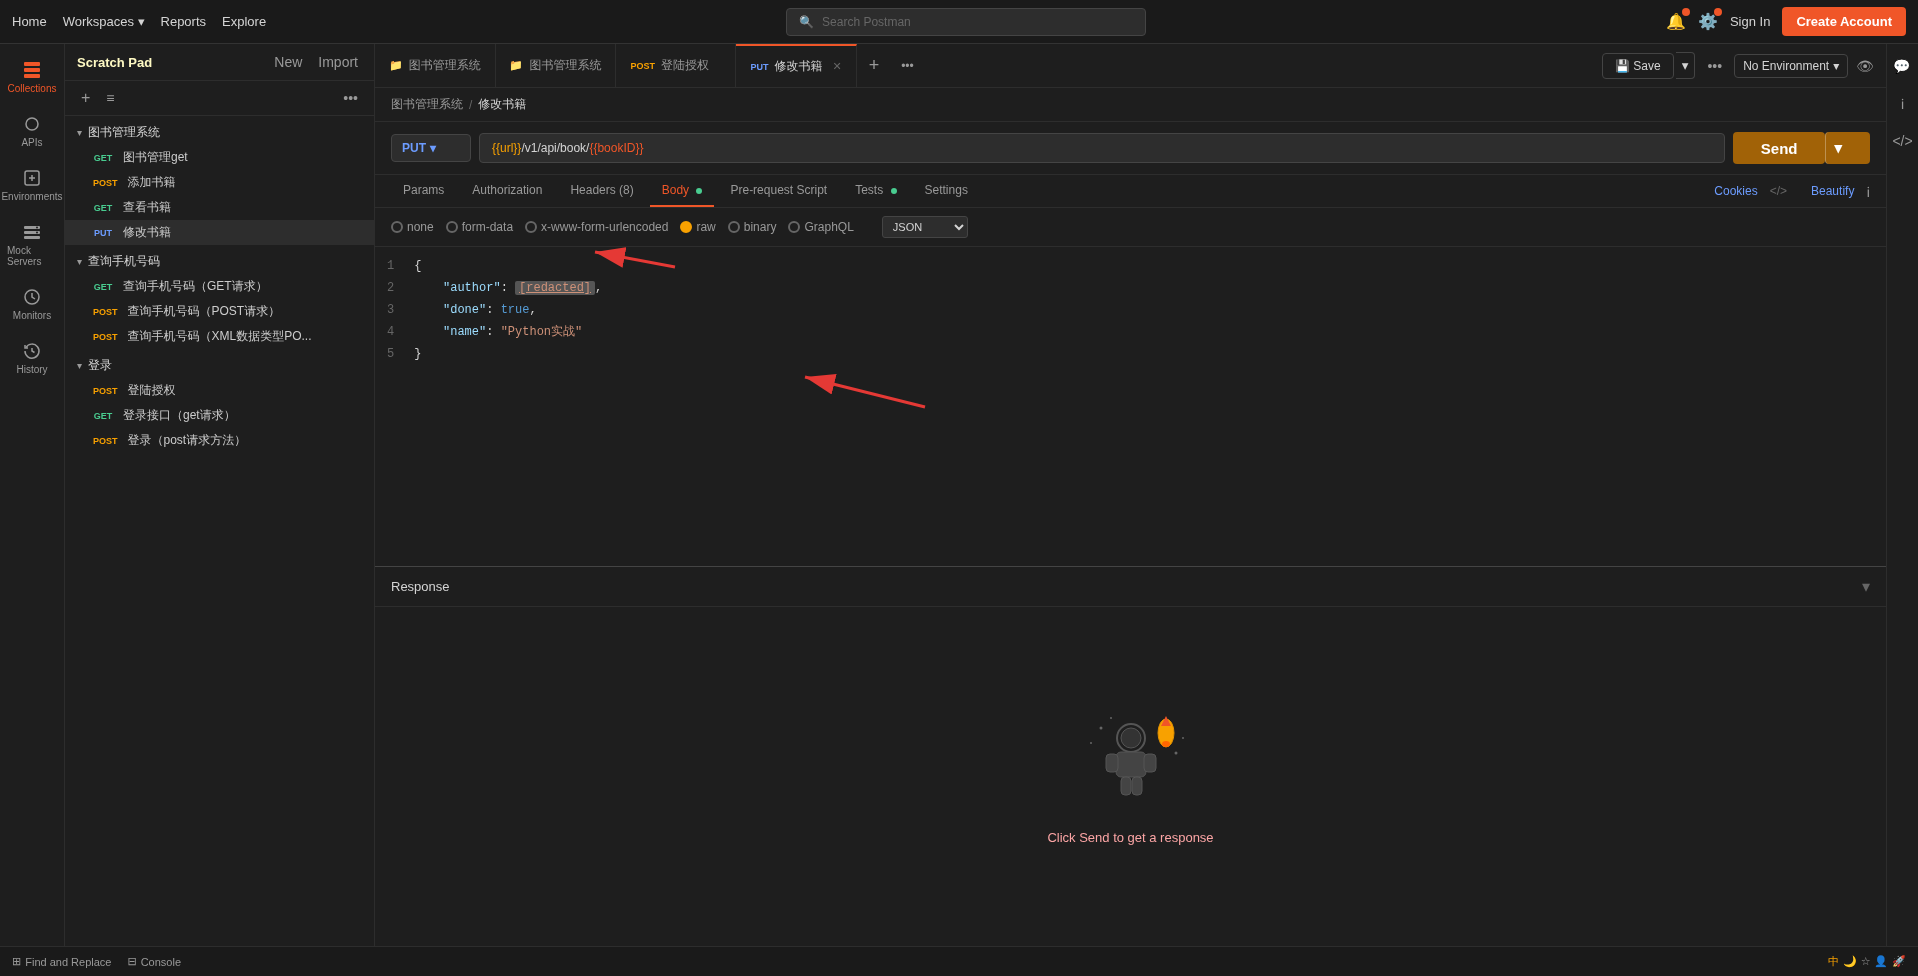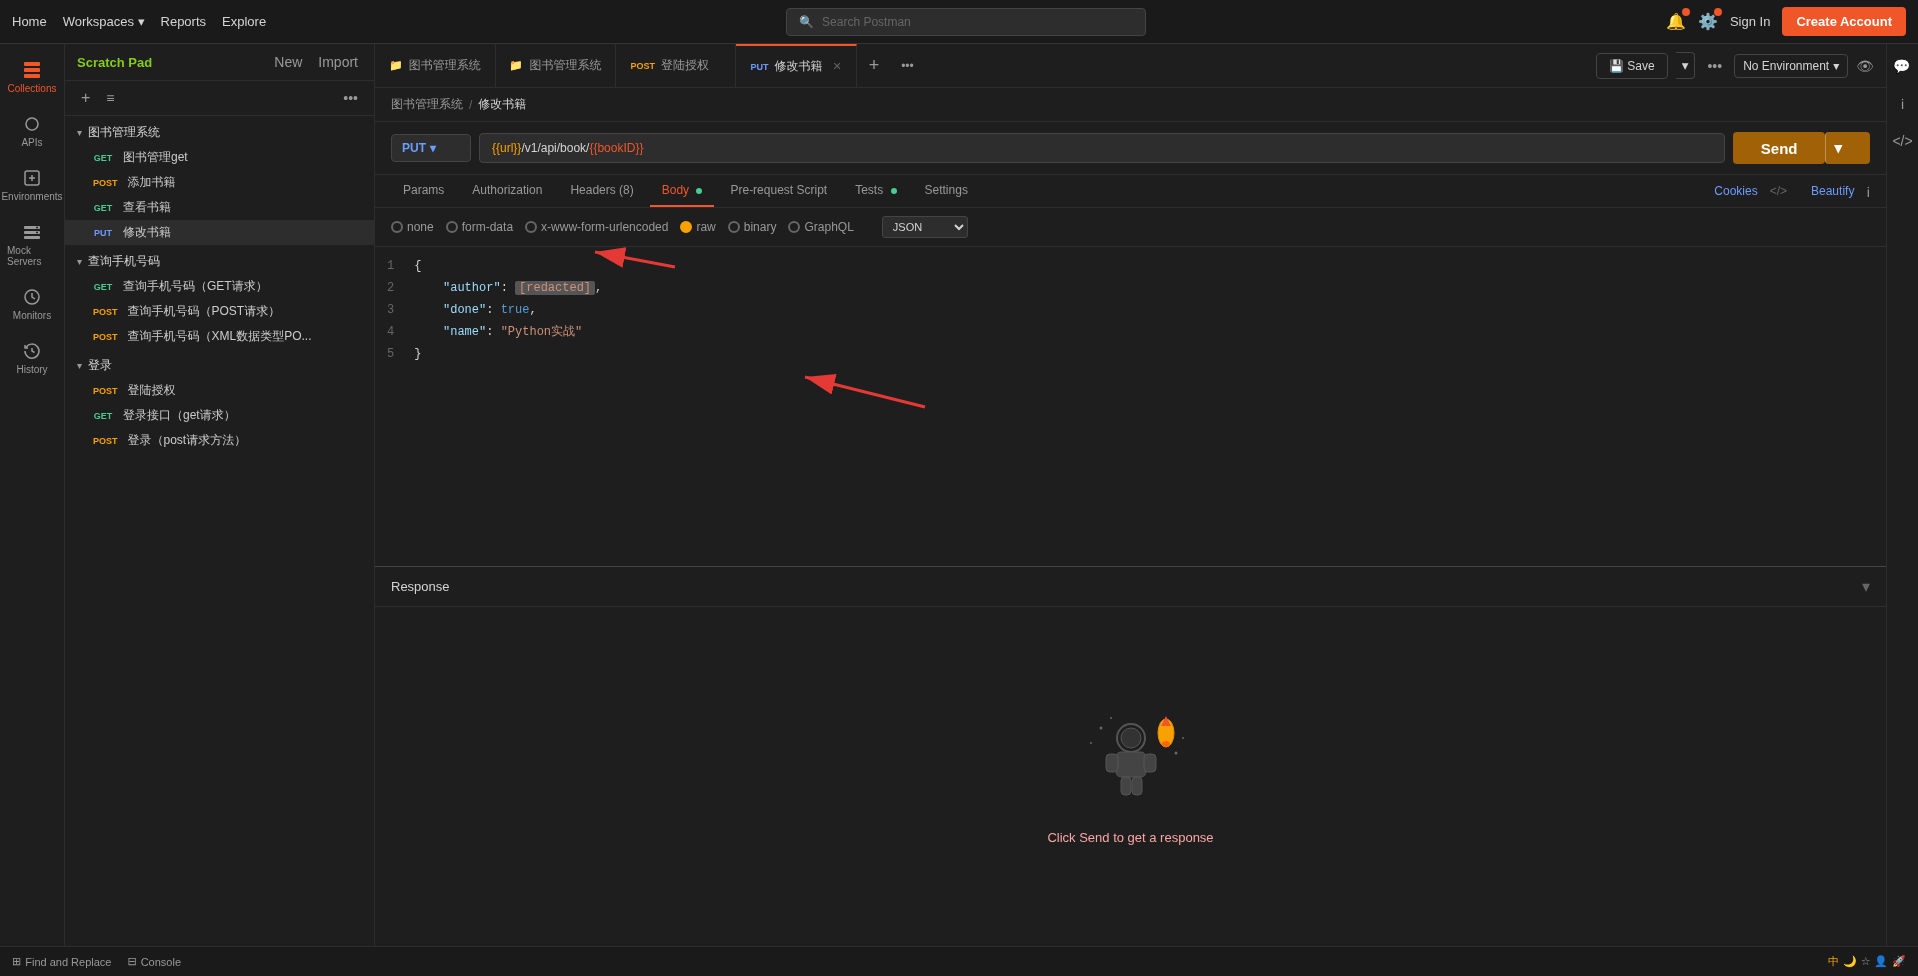"Scratch Pad" .panel-title { color: #84cc16 -> #fef9c3 }
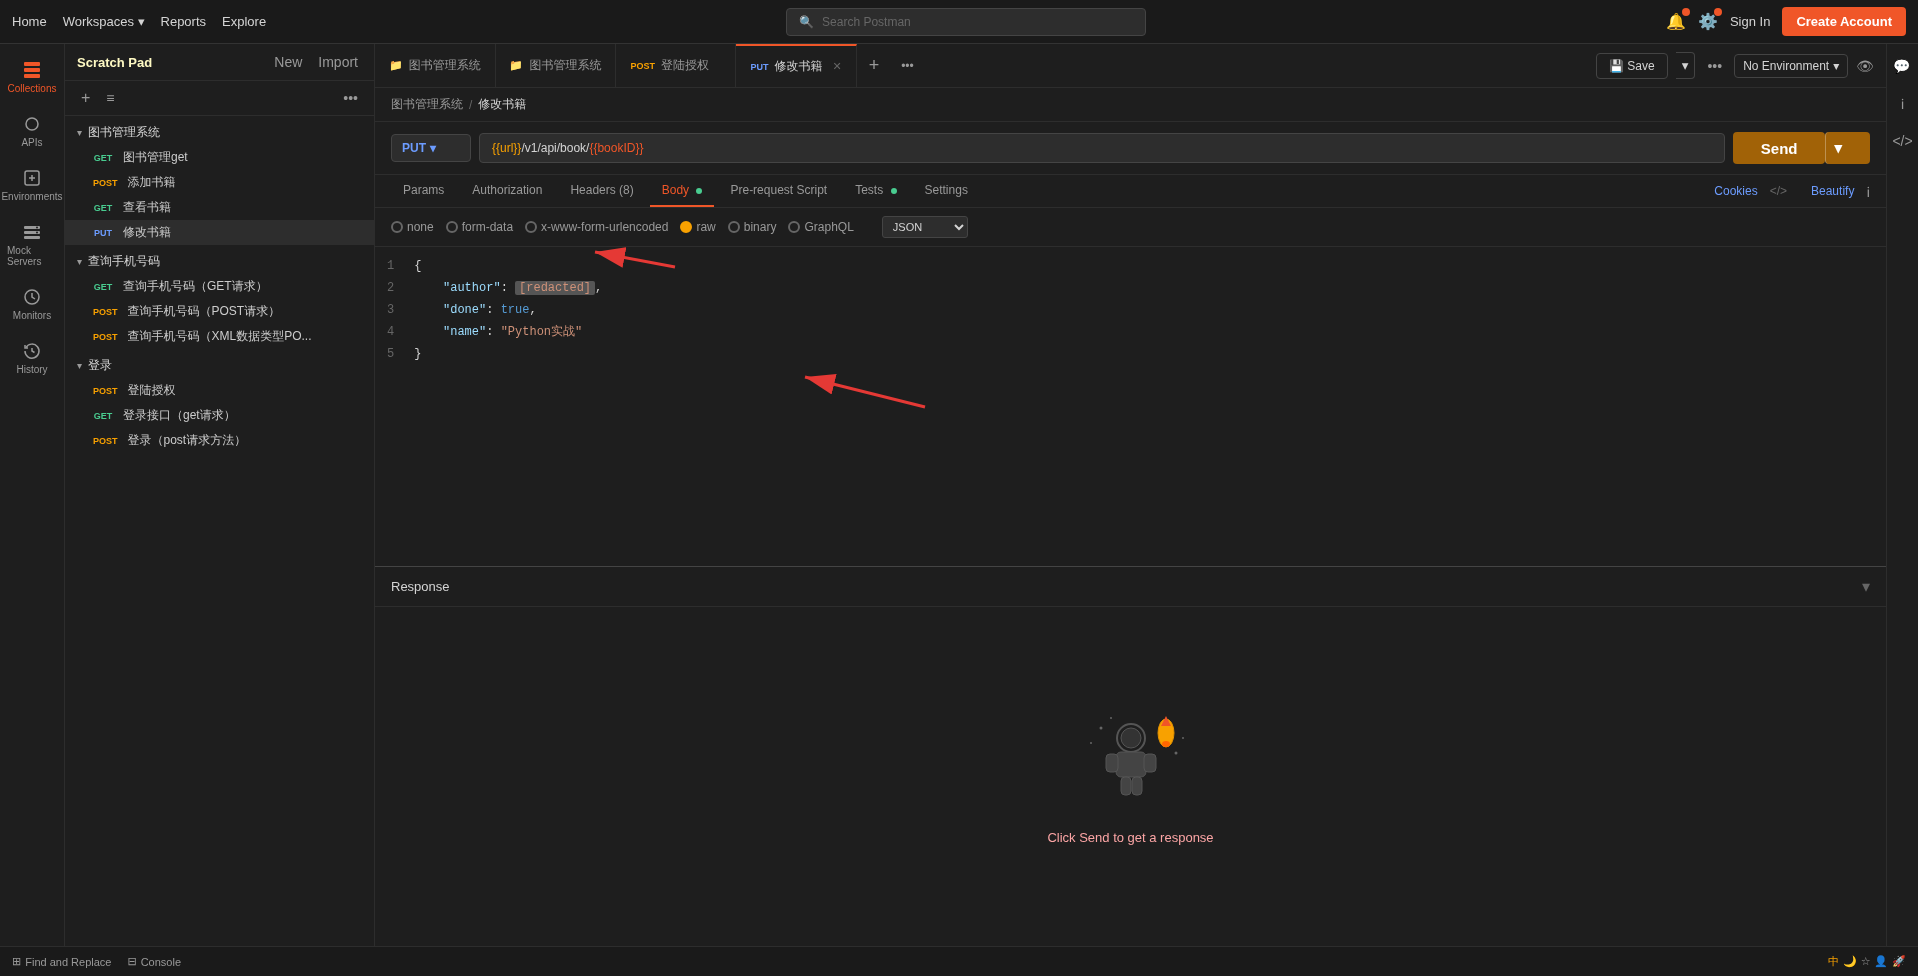"💾 Save" .save-btn-area { gap: 8px -> 2px }
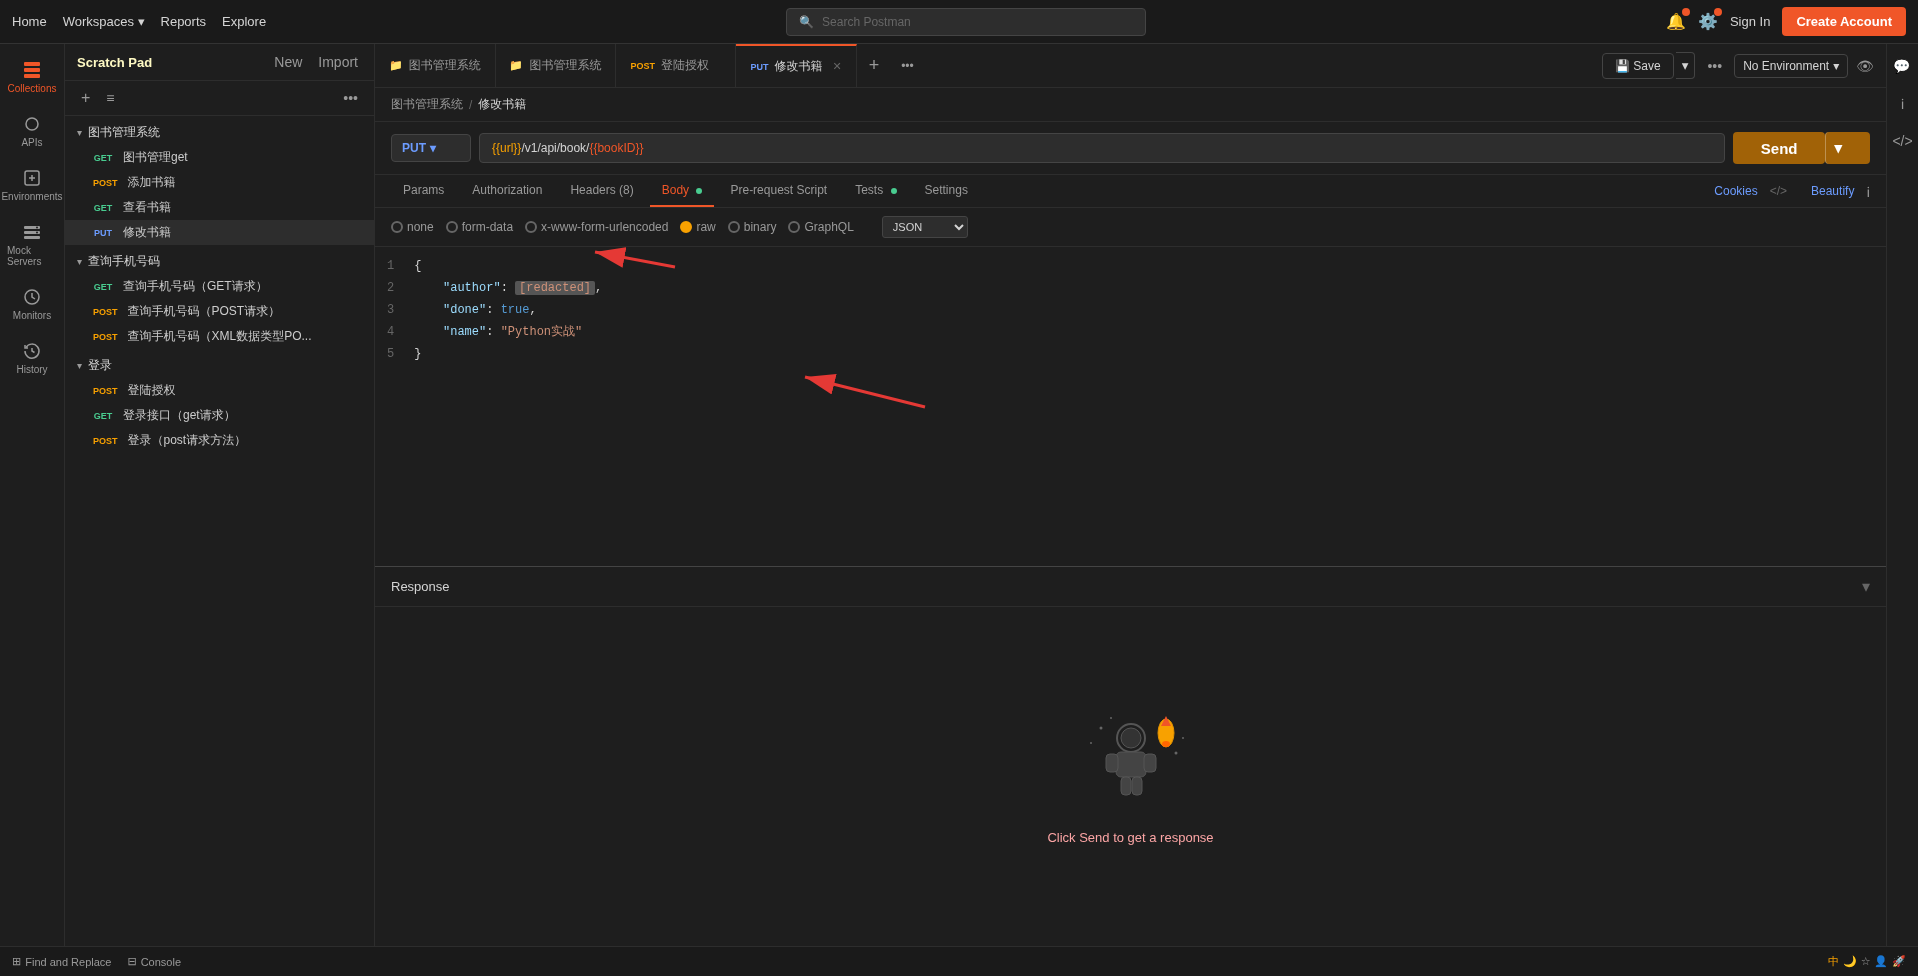"[redacted]" span { text-decoration: none -> underline }
